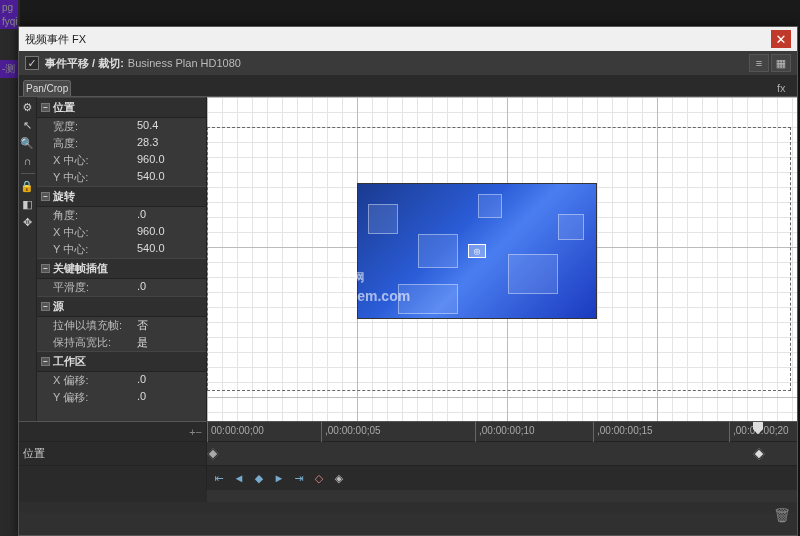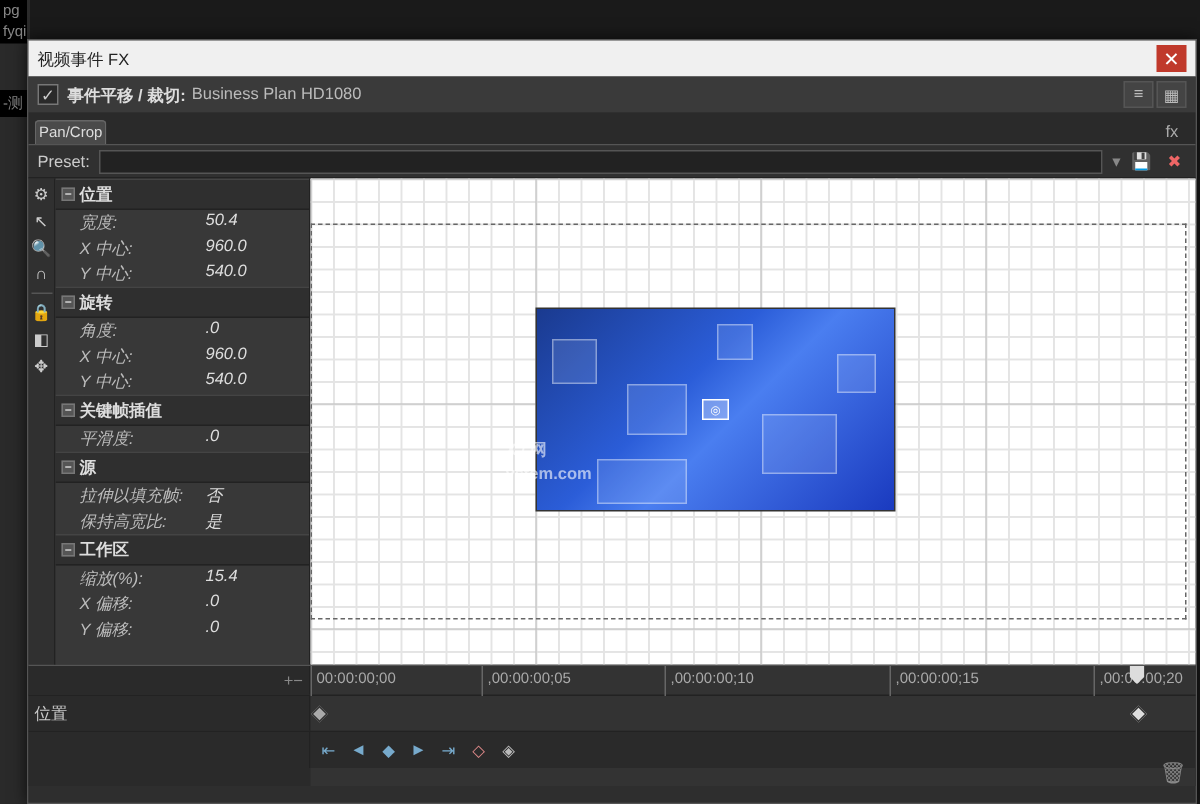"pg" .bg-item { background: #000000 -> #4c1d95 }
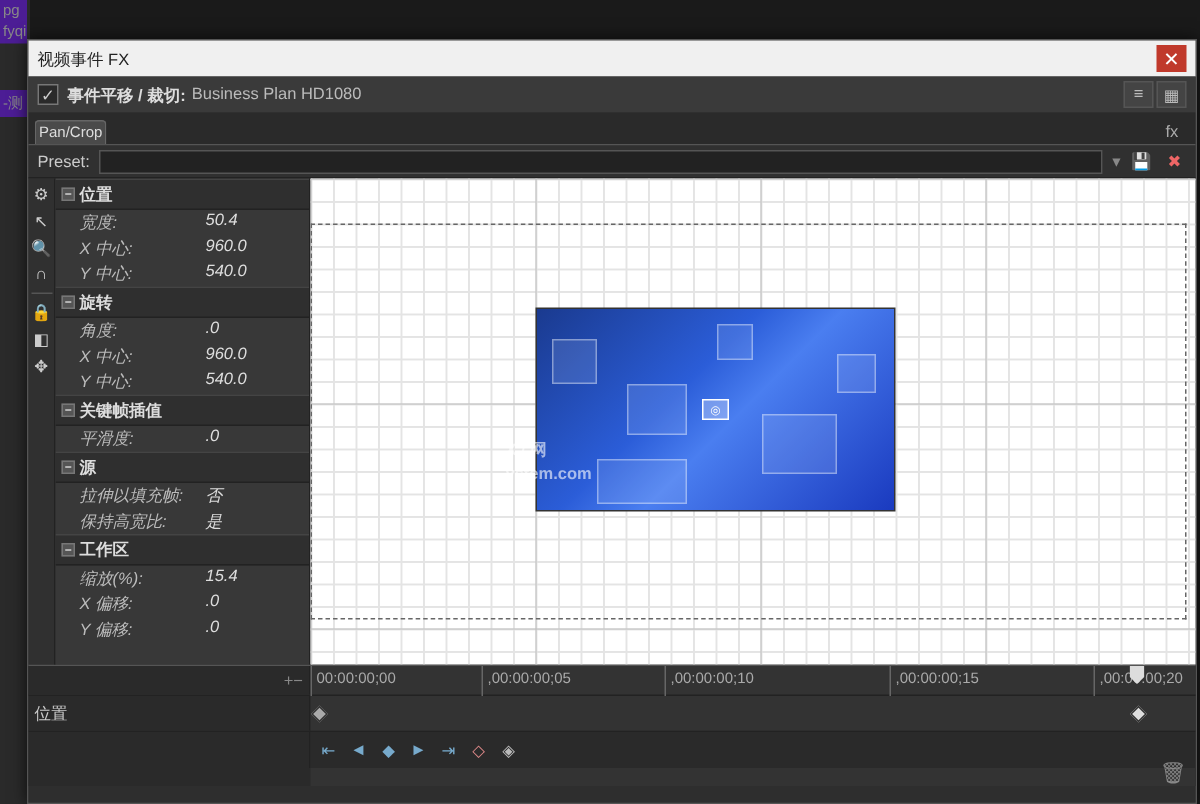"Preset:" div.presetbar { html: <div> <span>Preset:</span> <div></div> <span>▾</span> <div>💾</div> <div>✖</div> </div> -> none }
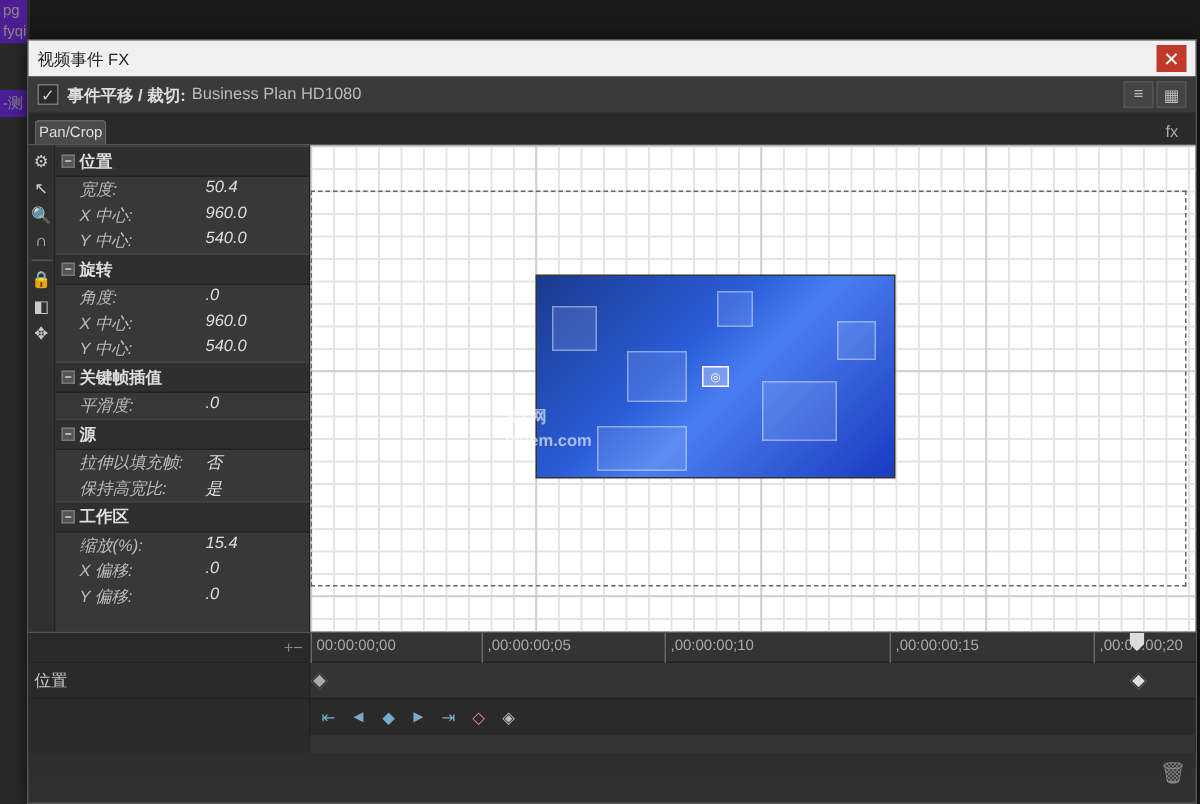"宽度:" .prop-row { font-style: italic -> none }
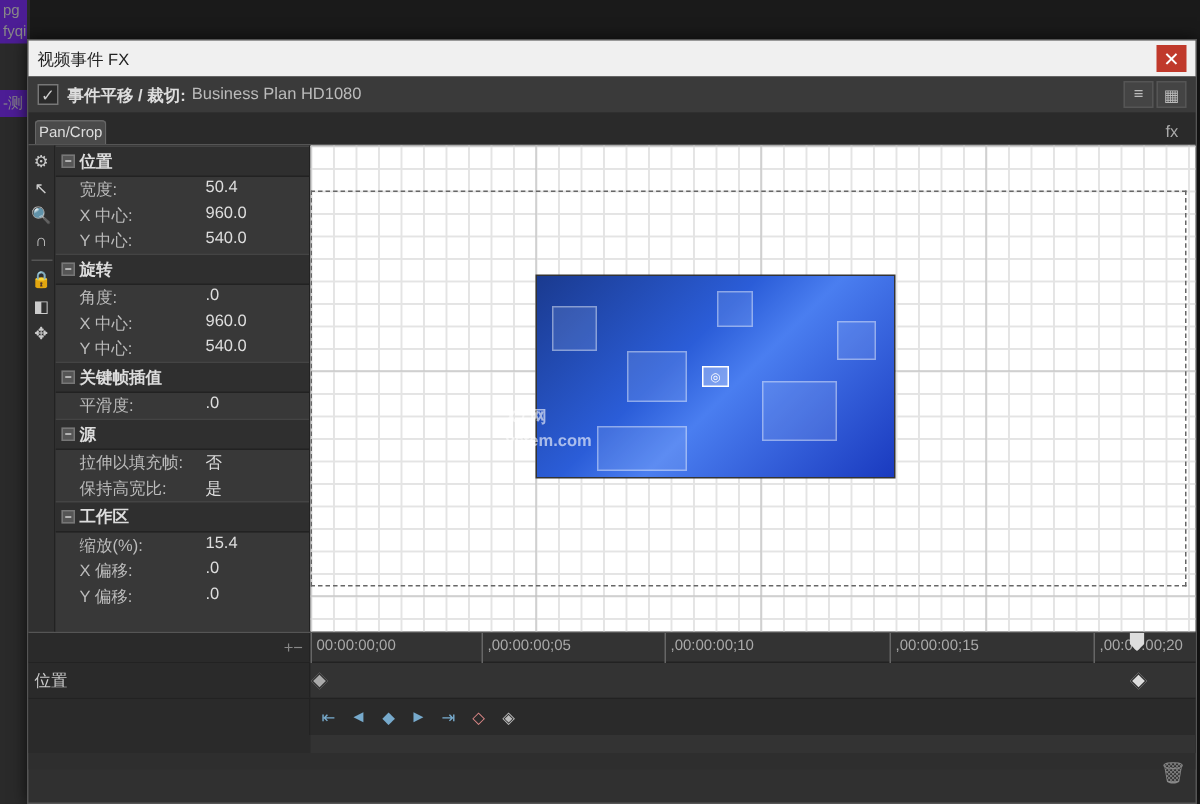"高度:" div.prop-row { html: none -> <div> <span>高度:</span> <span>28.3</span> </div> }
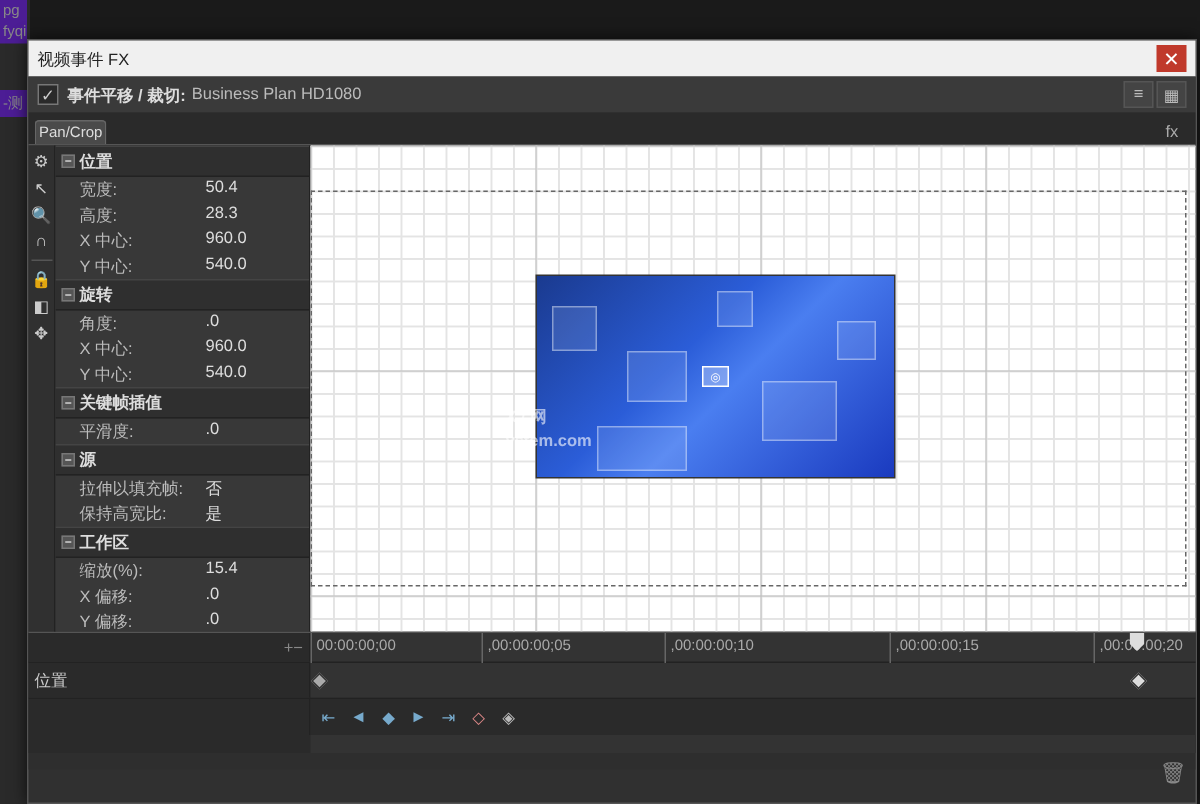"ystem.com" .wm small { font-size: 11px -> 14px }
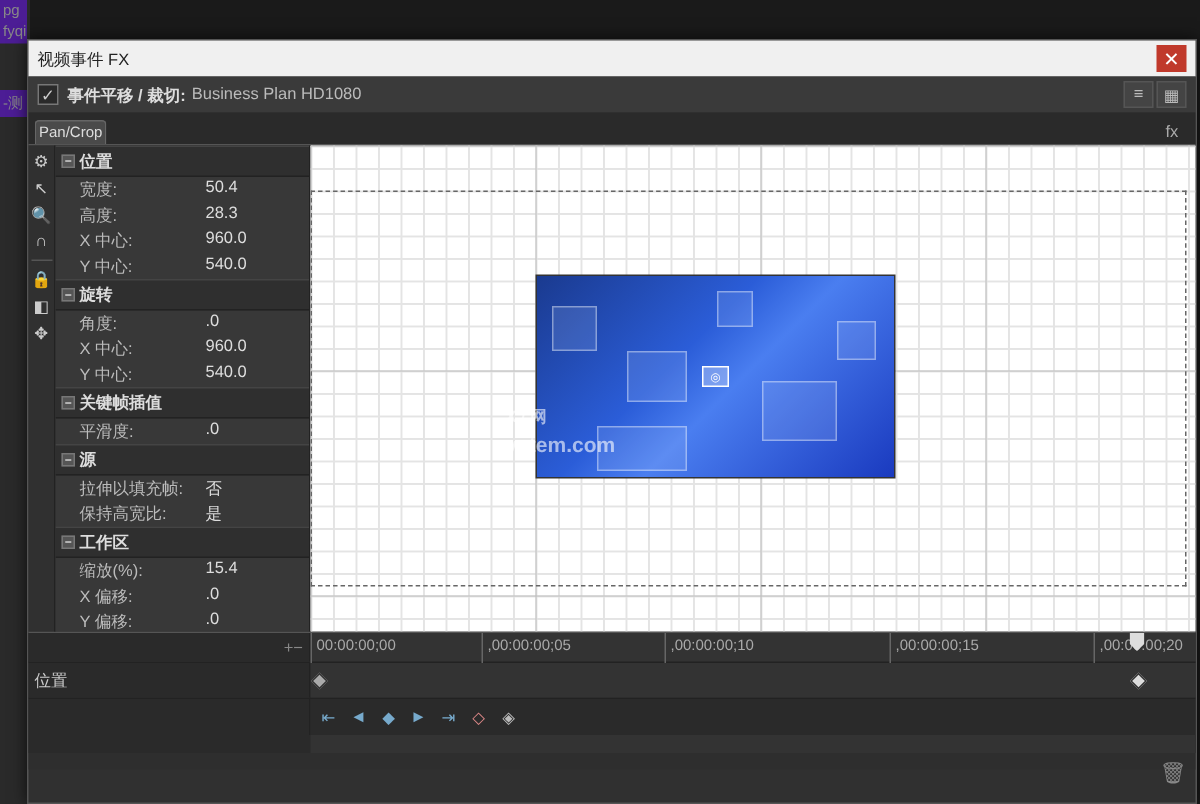"缩放(%):" div.prop-row { html: <div> <span>缩放(%):</span> <span>15.4</span> </div> -> none }
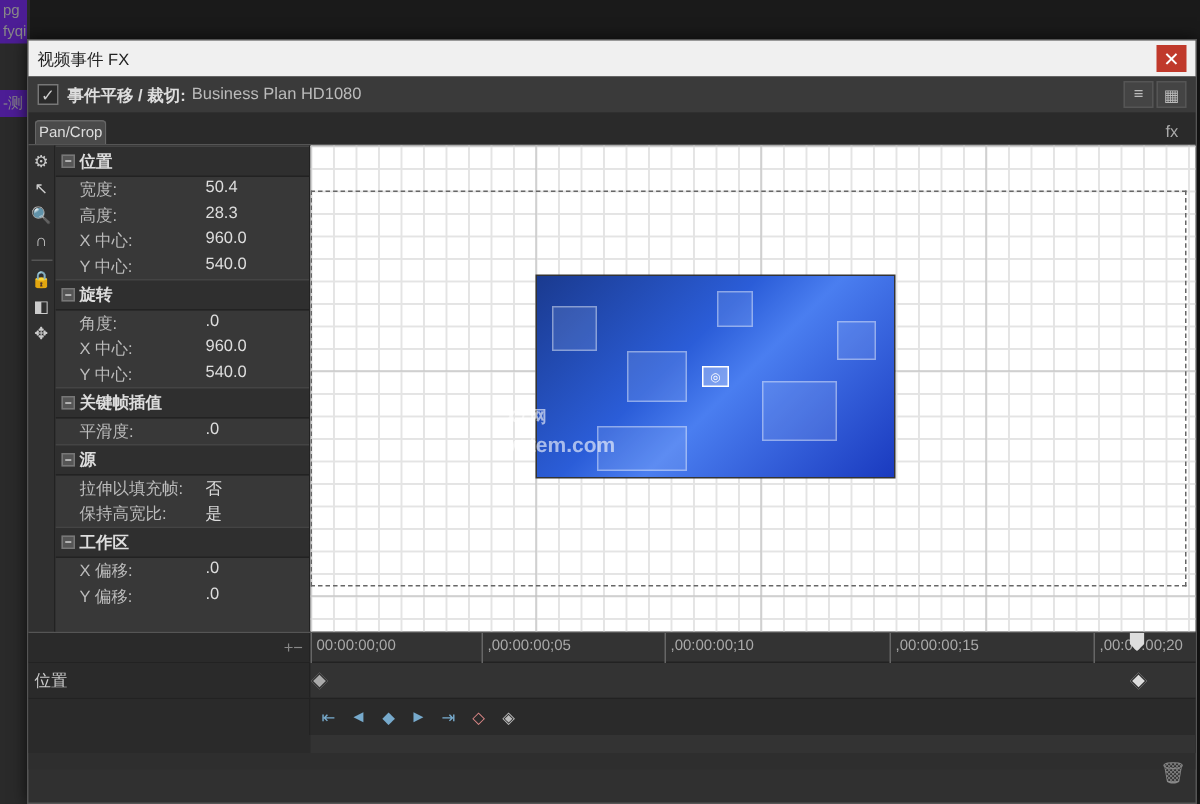",00:00:00;10" div.tick { left: 236px -> 268px }
